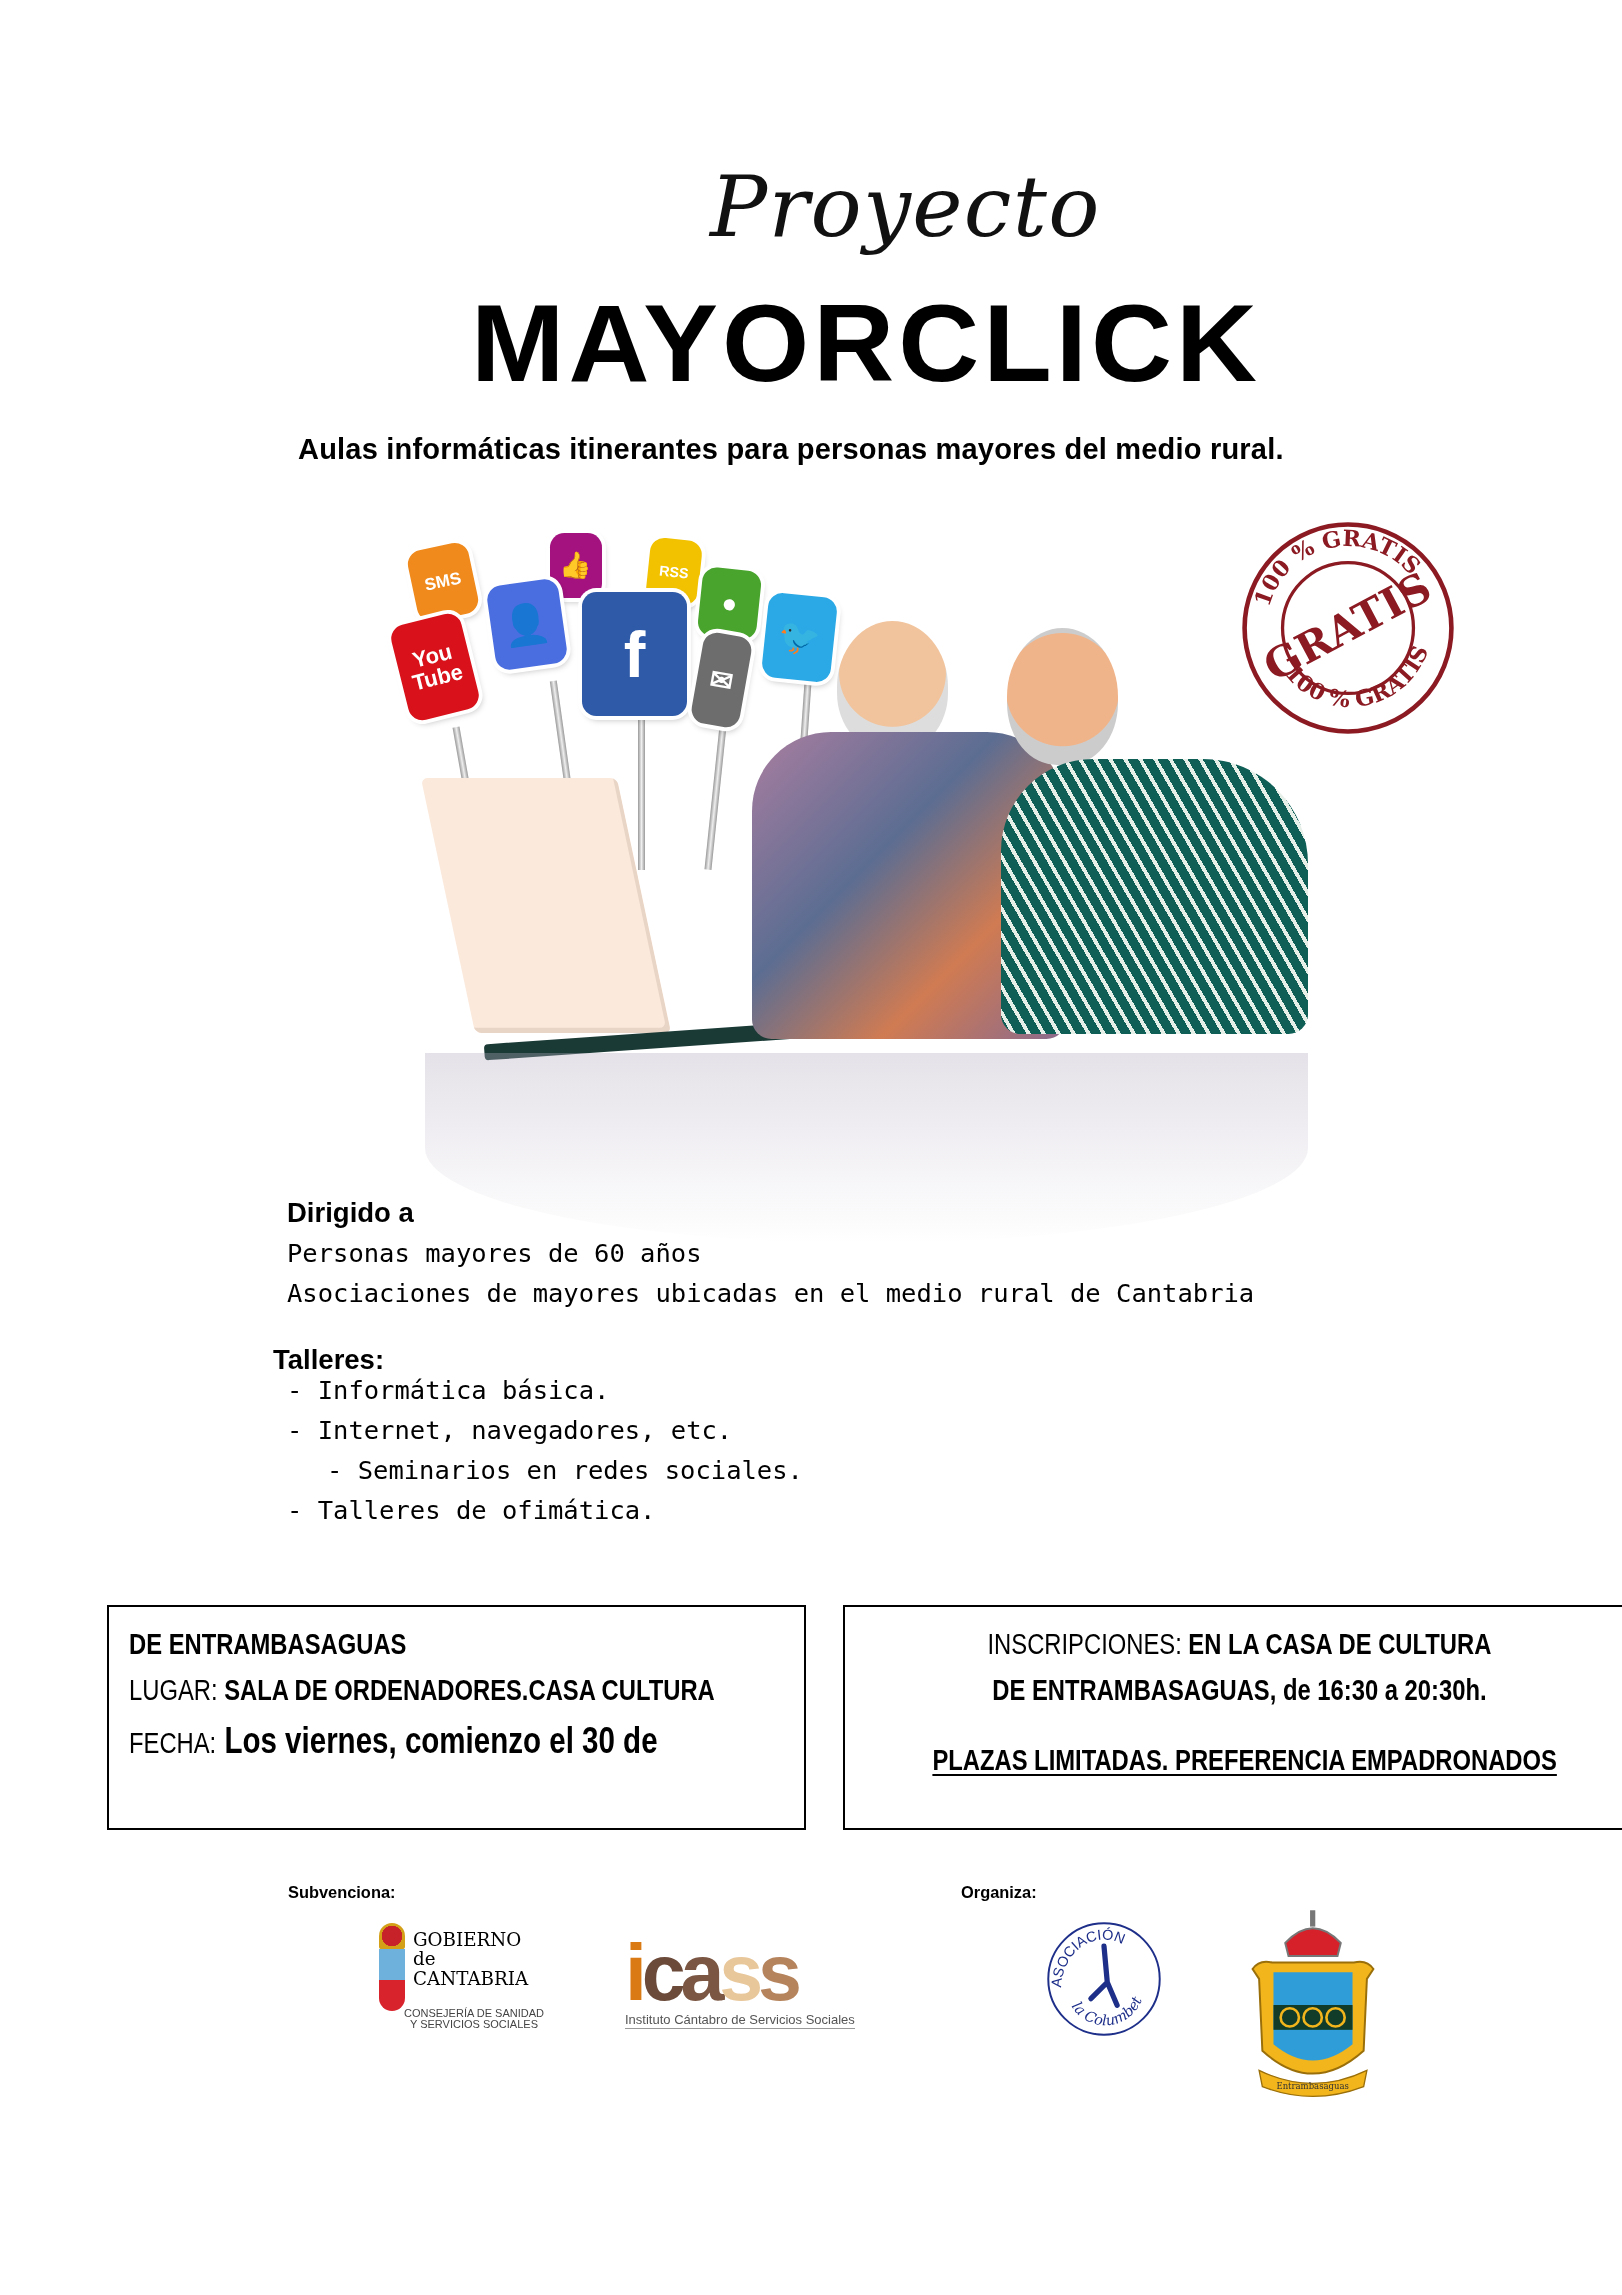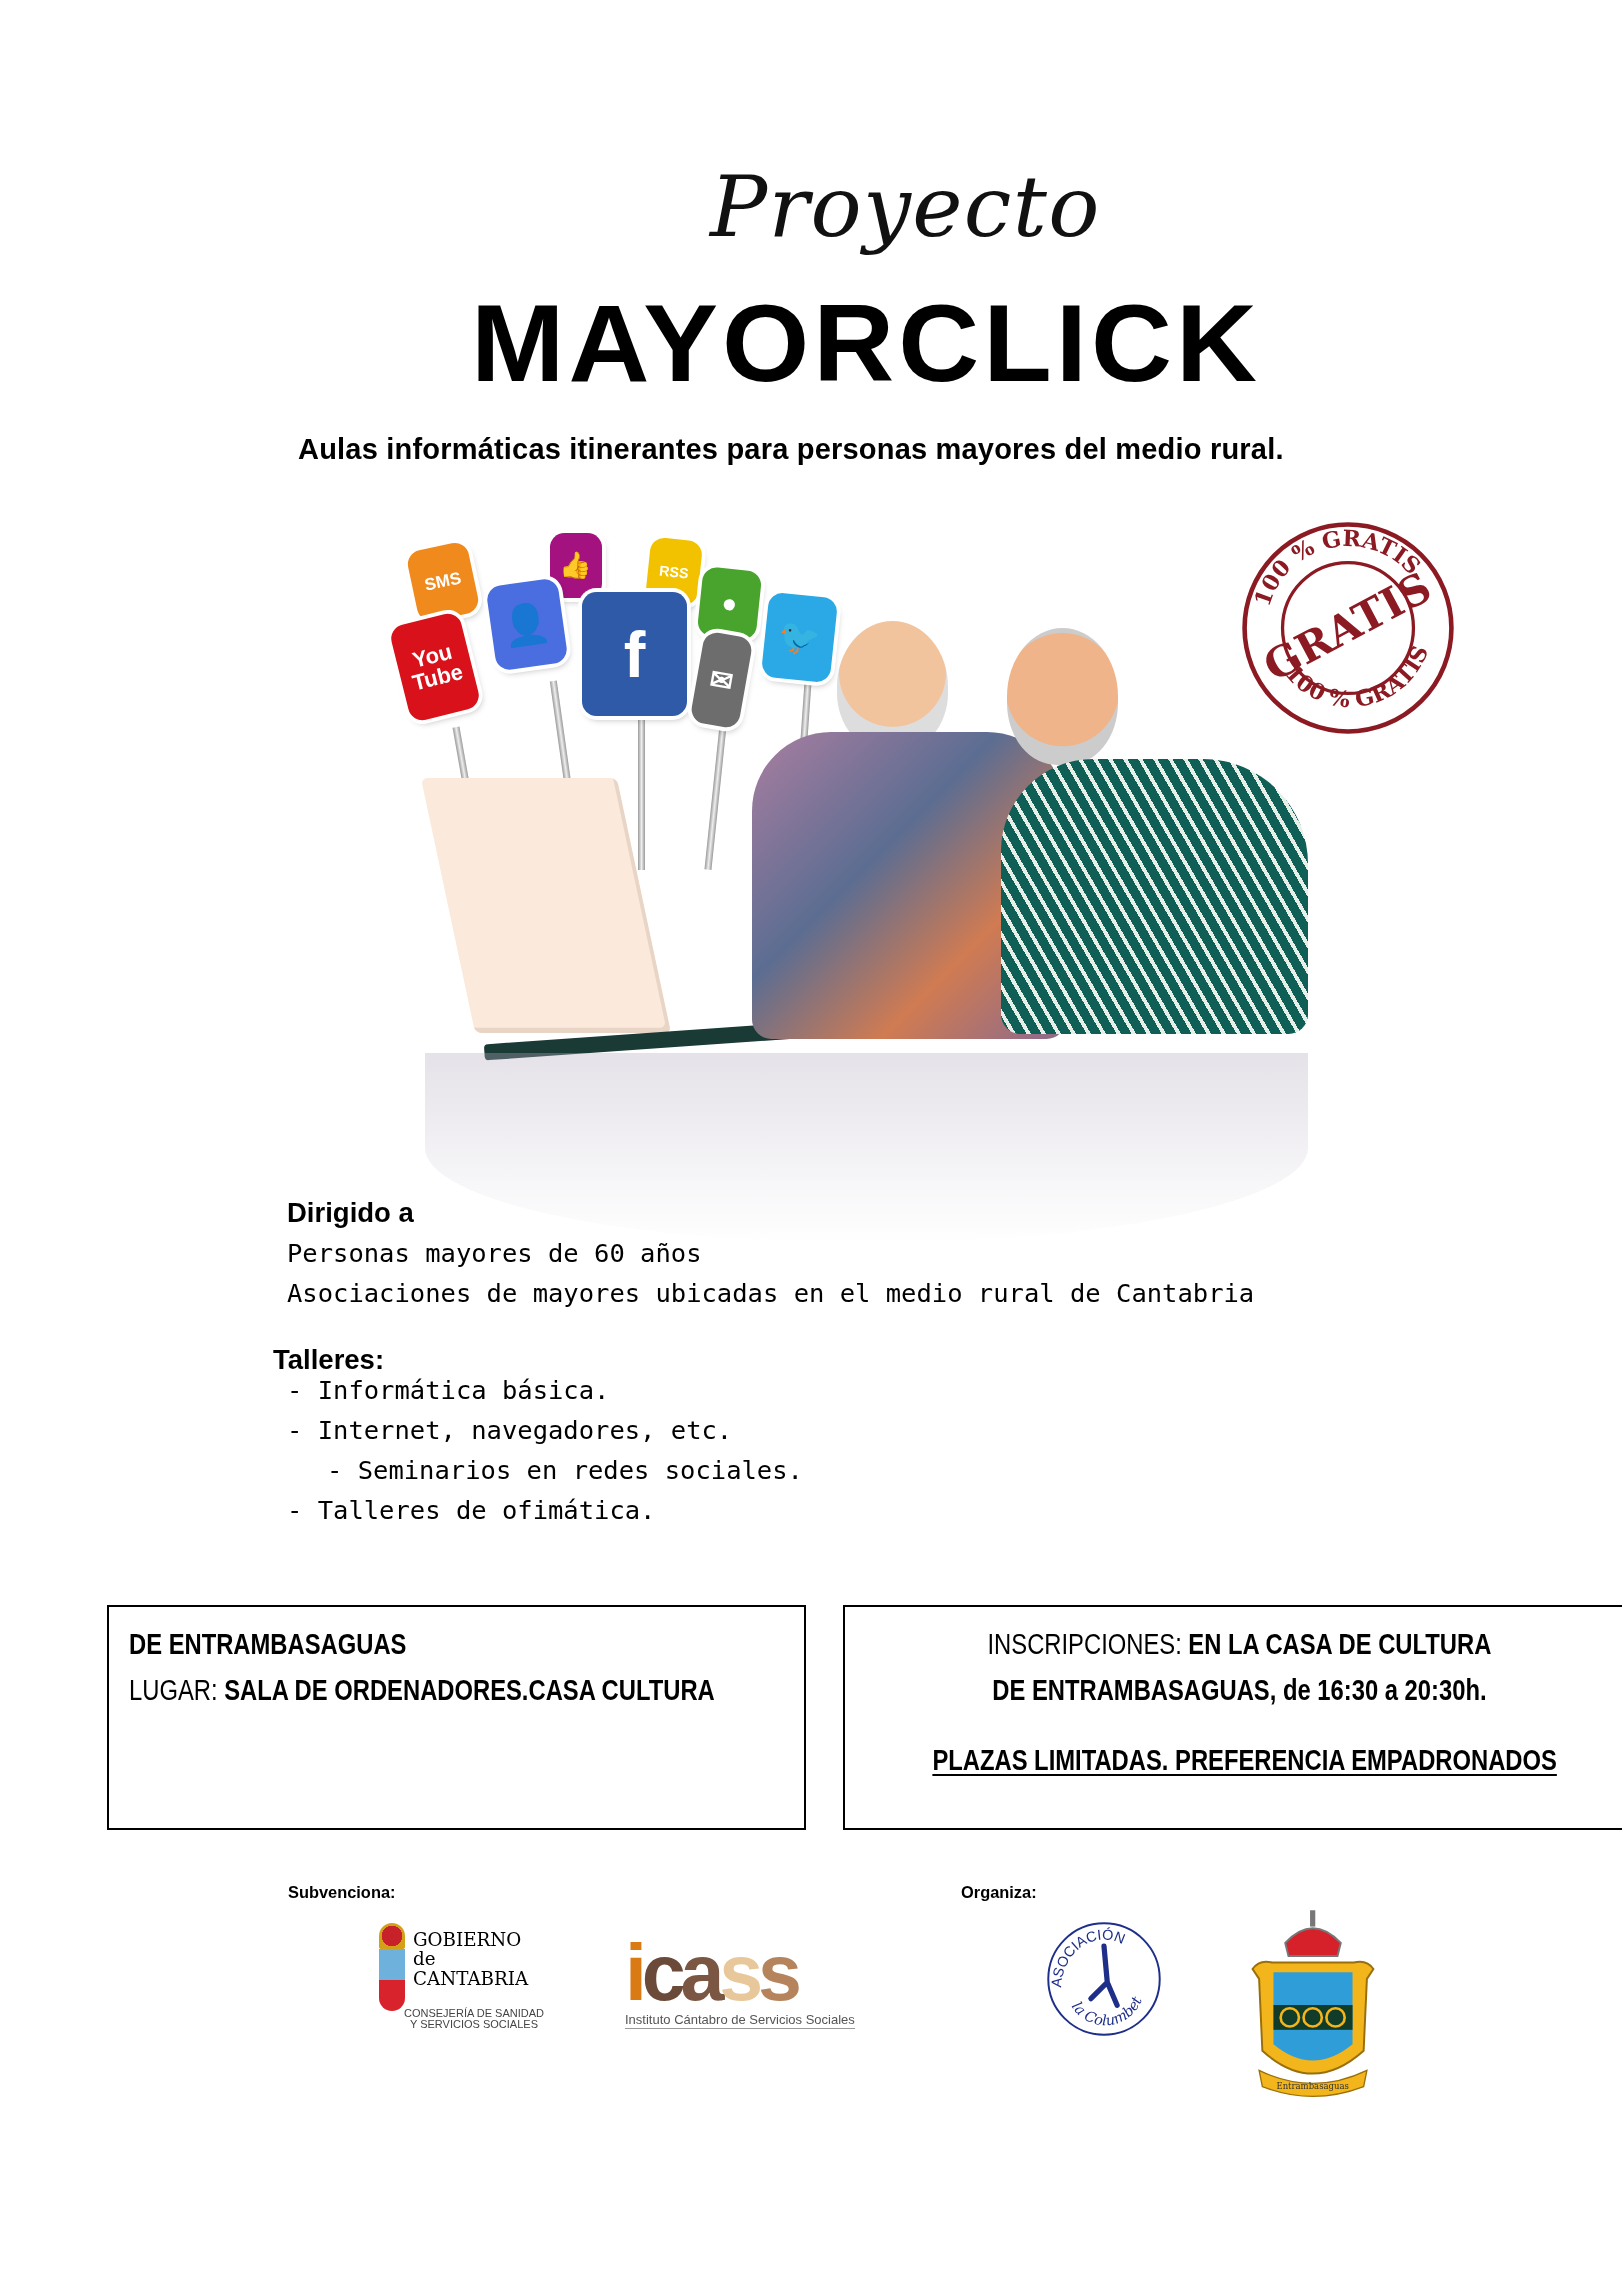"FECHA: Los viernes, comienzo el" div.line-big { html: none -> <div><span> <span>FECHA:</span> <b>Los viernes, comienzo el 30 de</b> </span></div> }
